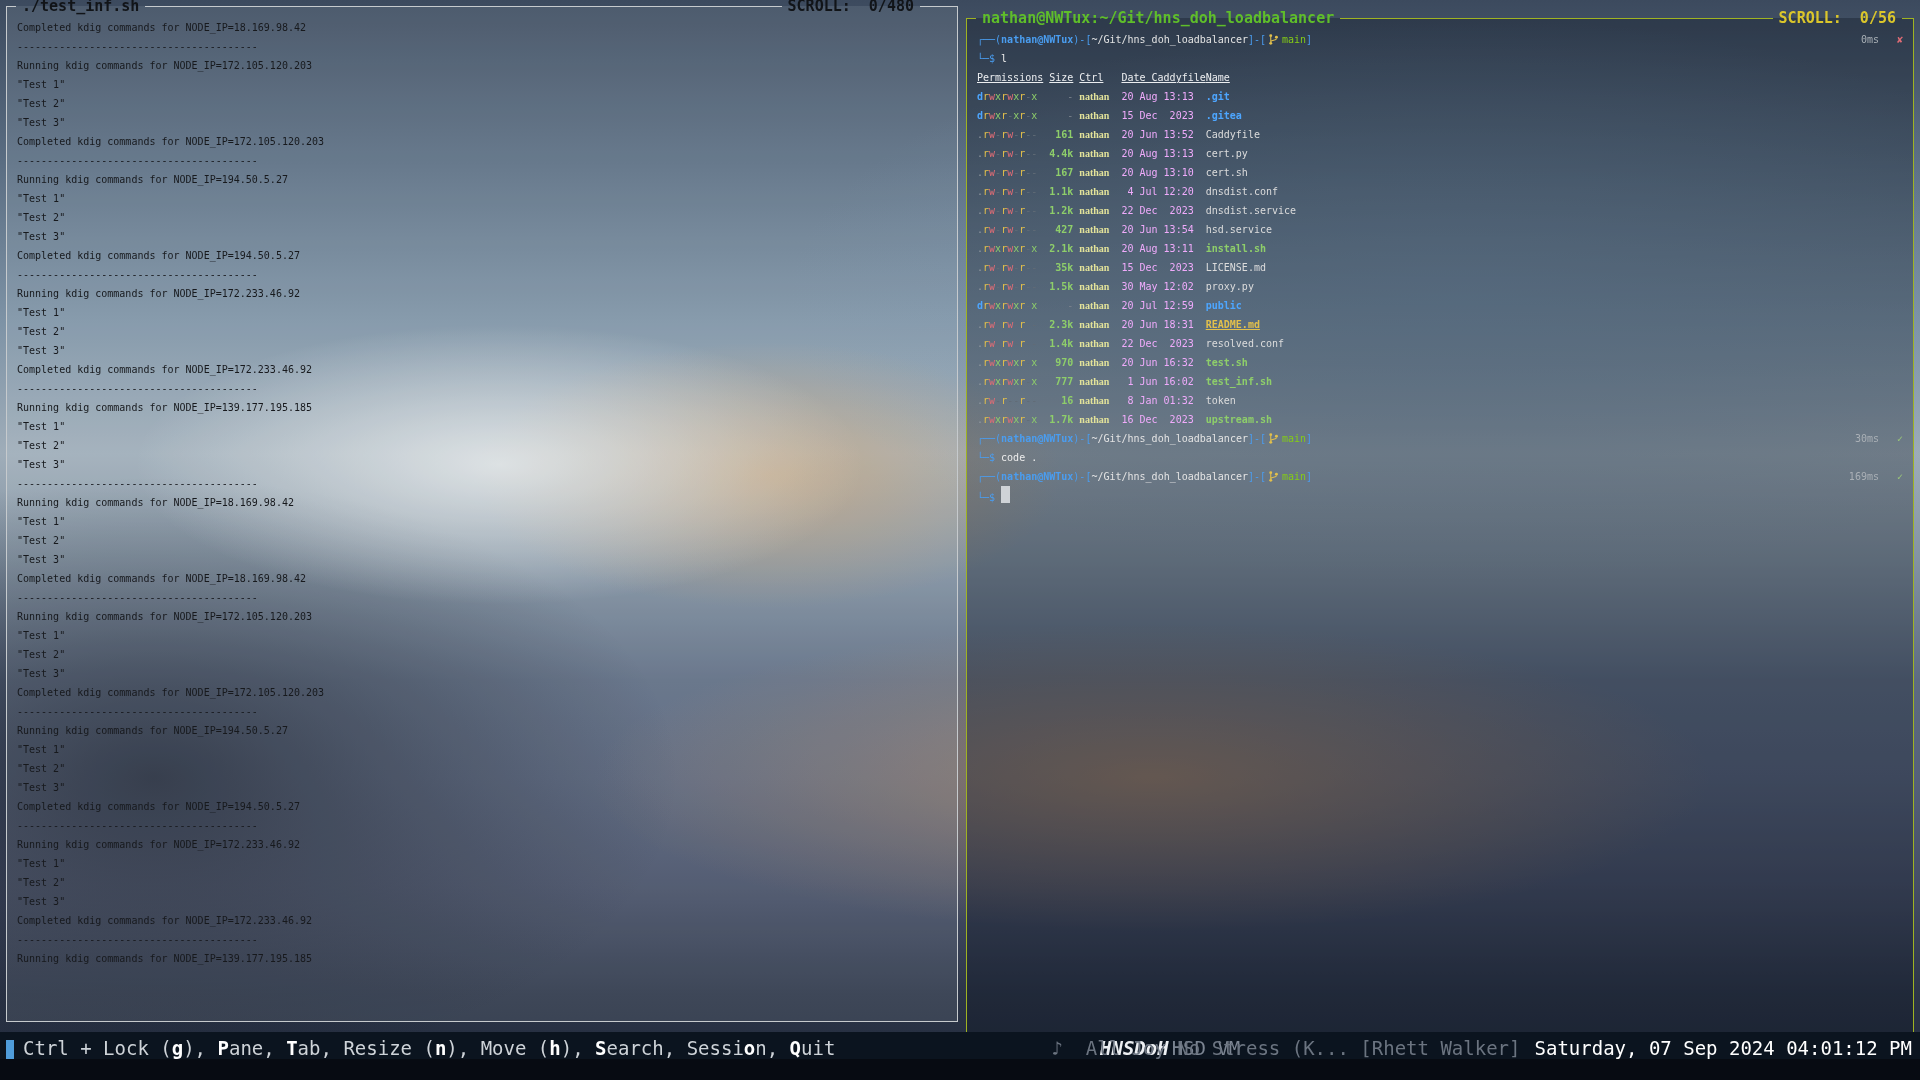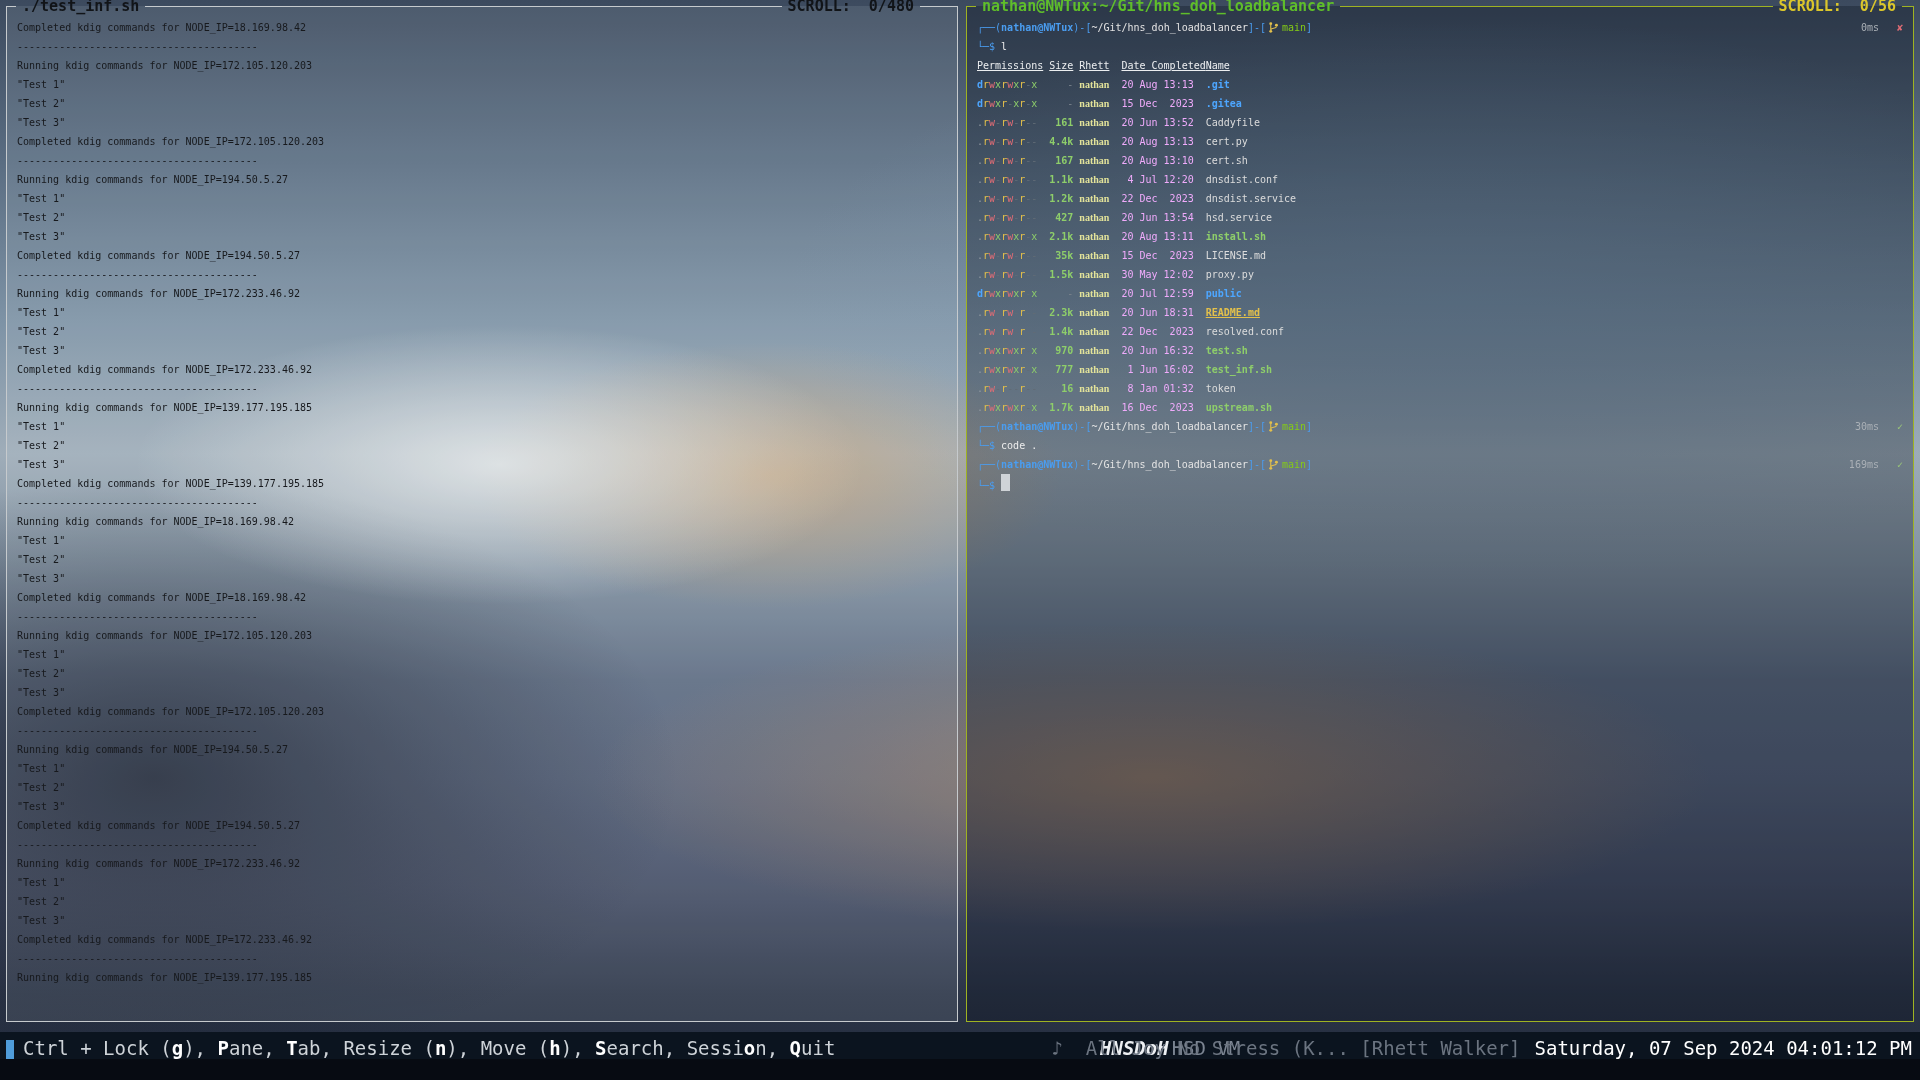"nathan@NWTux:~/Git/hns_doh_loadbalancer" .right-pane { top: 6px -> 18px }
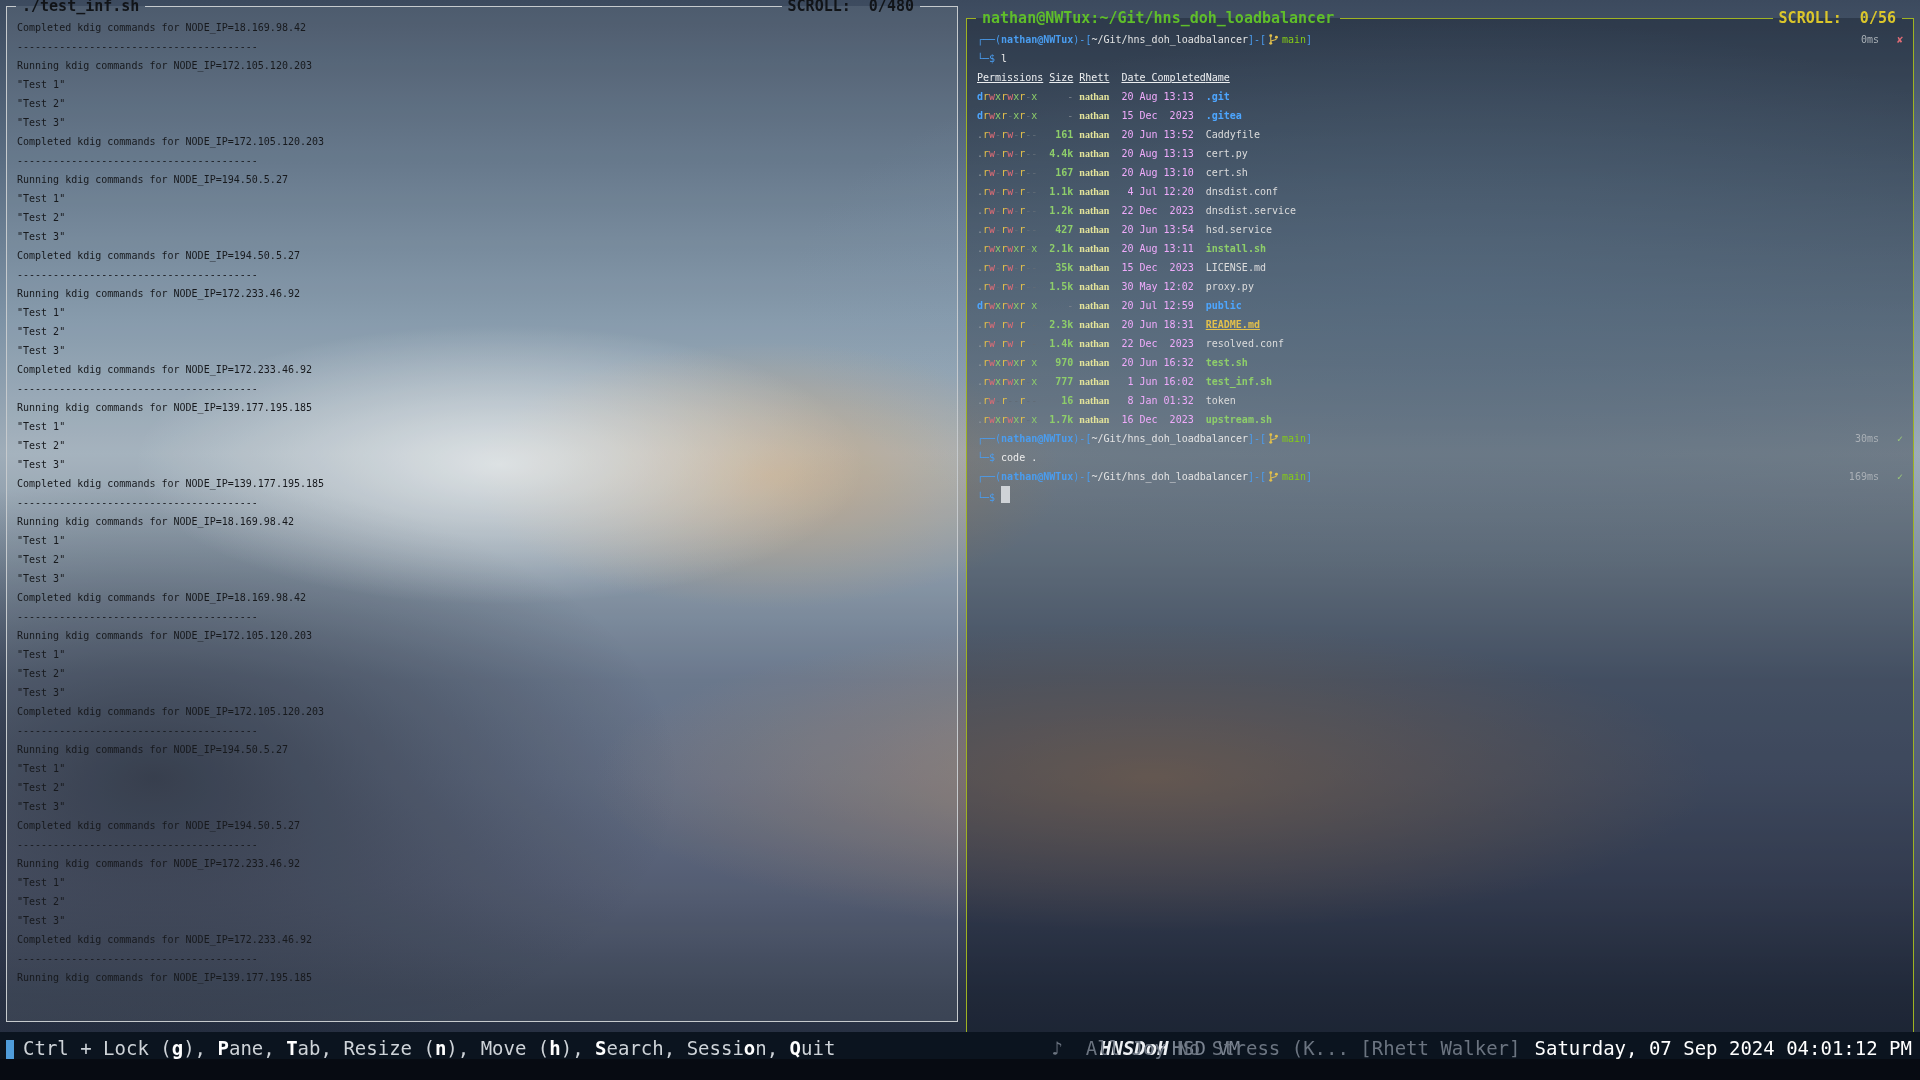"Rhett" span.lsh { text: Rhett -> Ctrl }
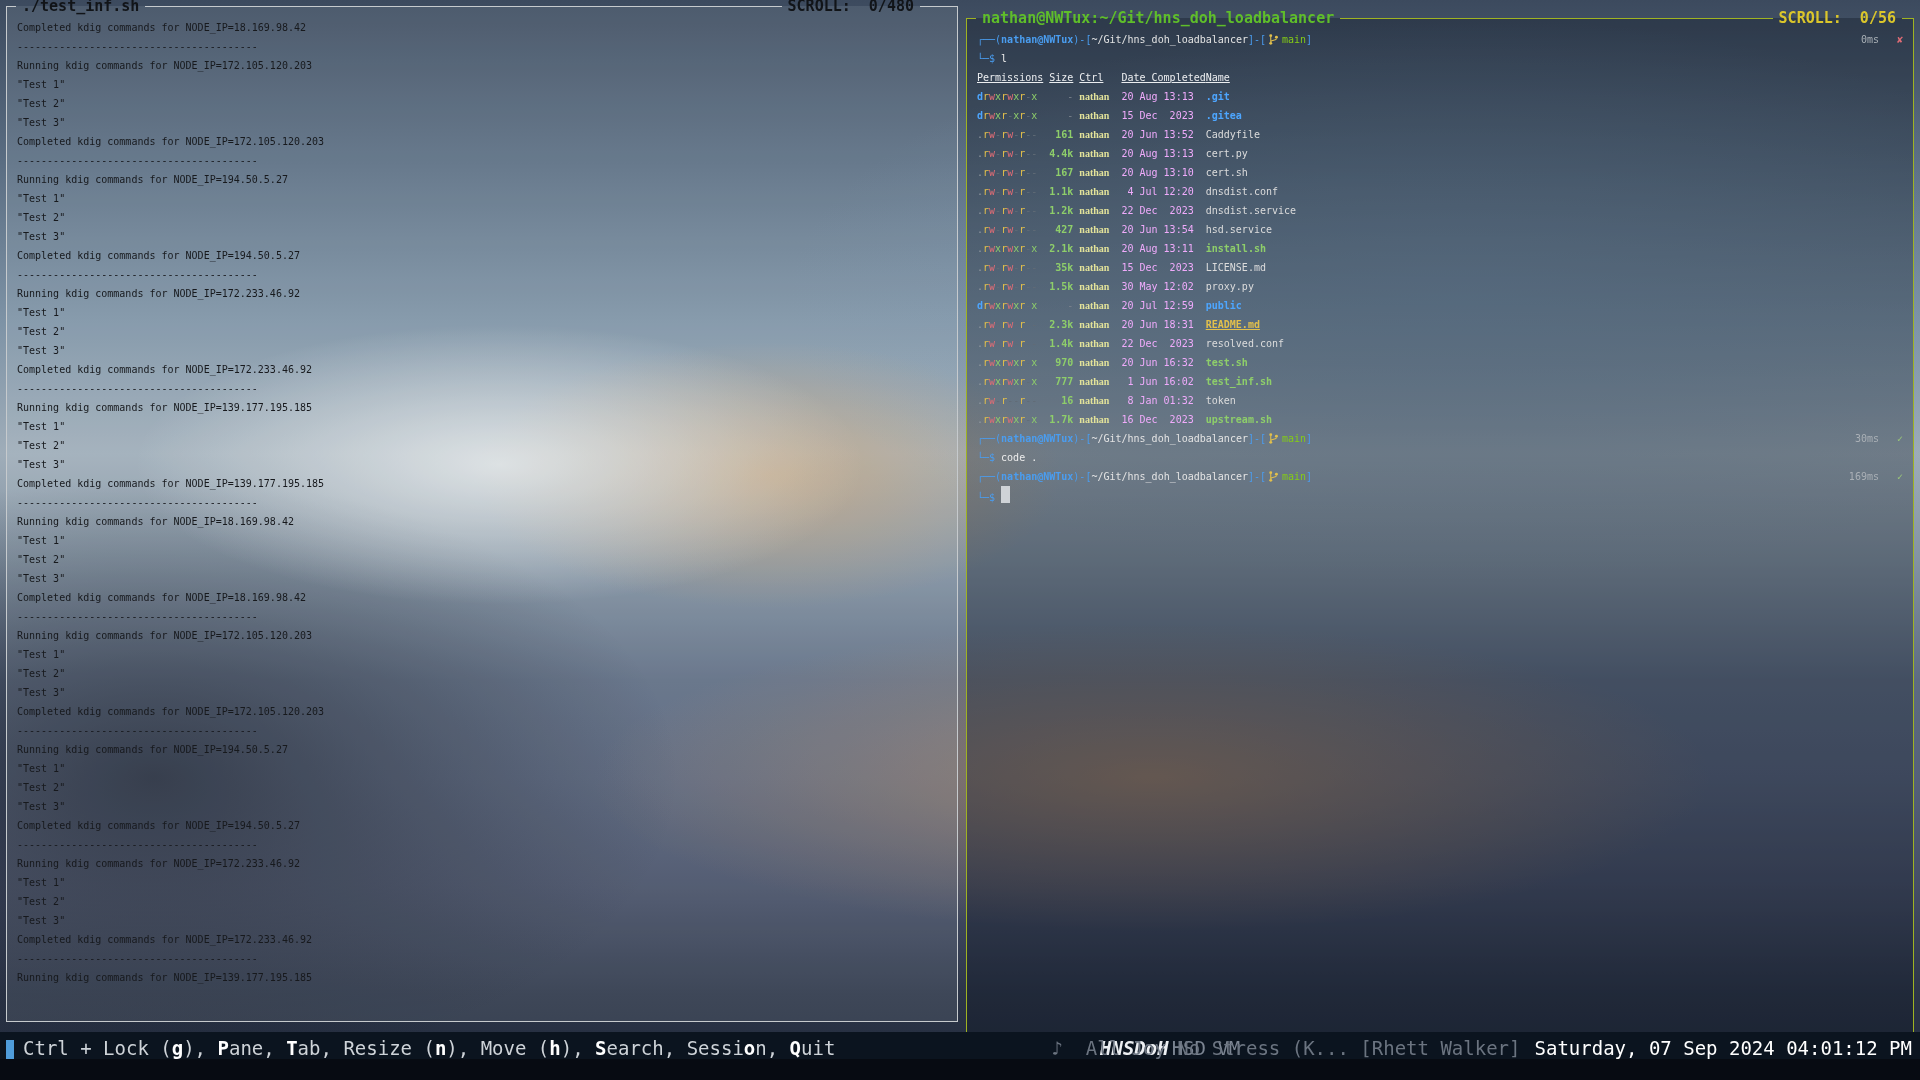"Date Completed" span.lsh { text: Completed -> Caddyfile }
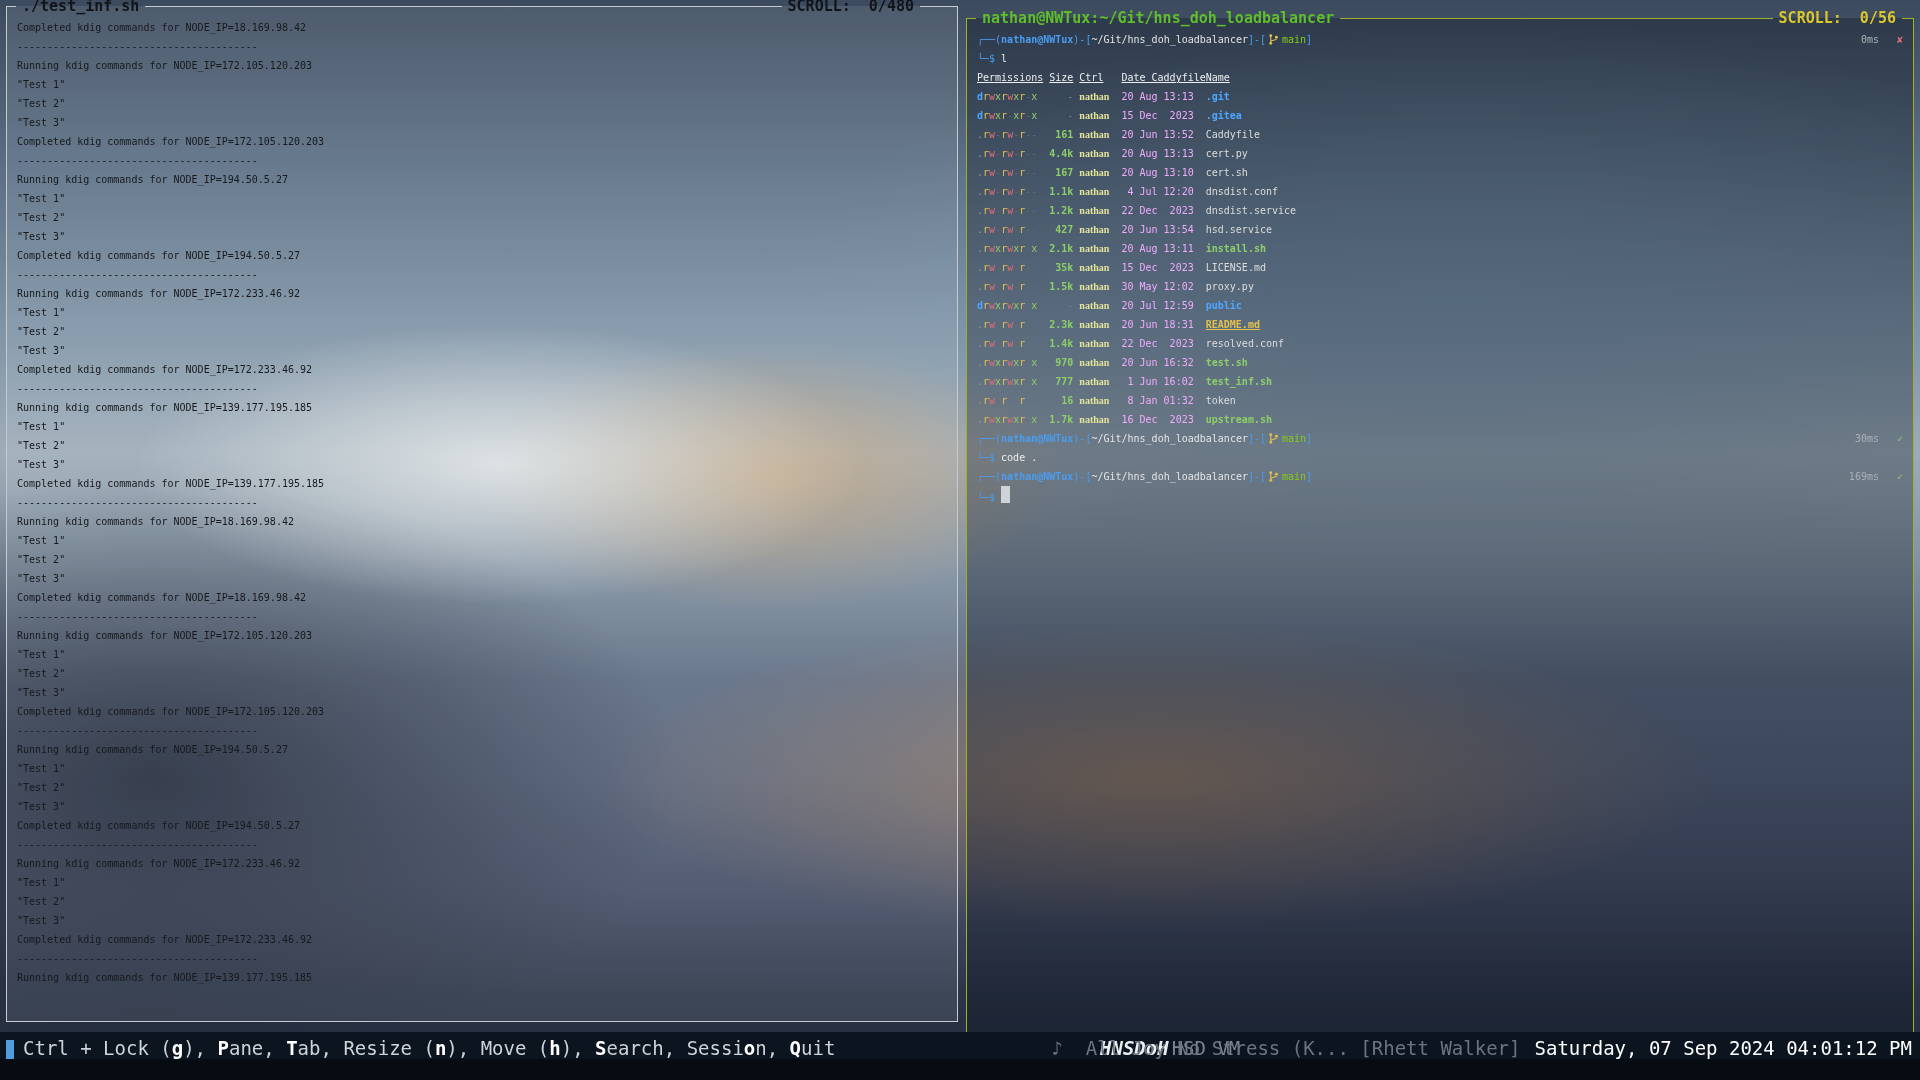"Completed kdig commands for NODE_IP=139.177.195.185" div.tline { html: <div>Completed kdig commands for NODE_IP=139.177.195.185</div> -> none }
